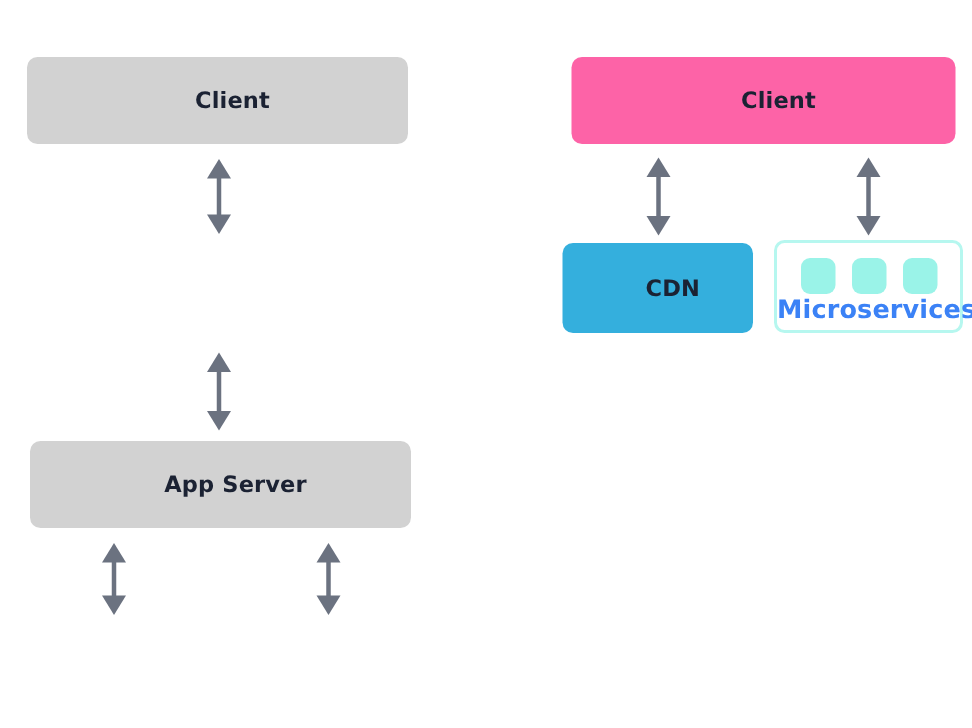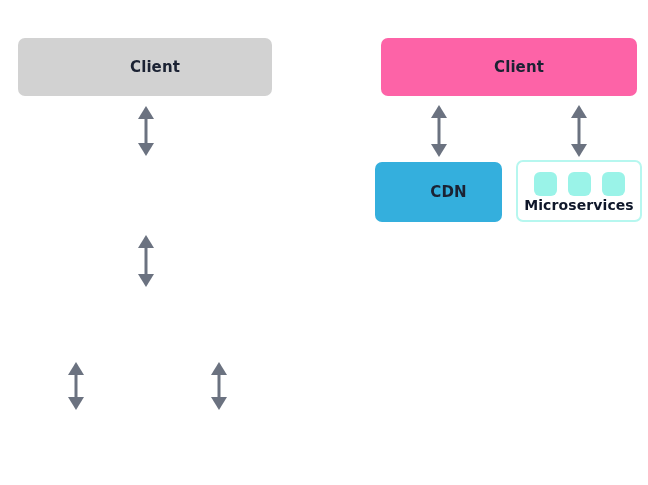"Microservices" #micro-label { color: #0f172a -> #3b82f6; font-size: 14px -> 17px }
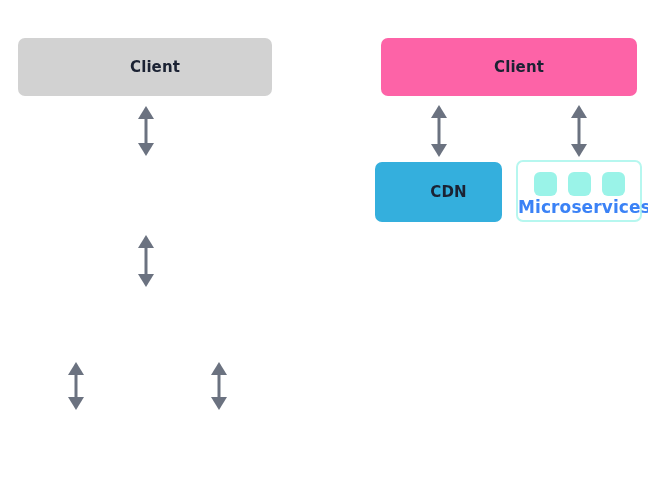"App Server" div.node { html: none -> <div> <span>App Server</span> </div> }
